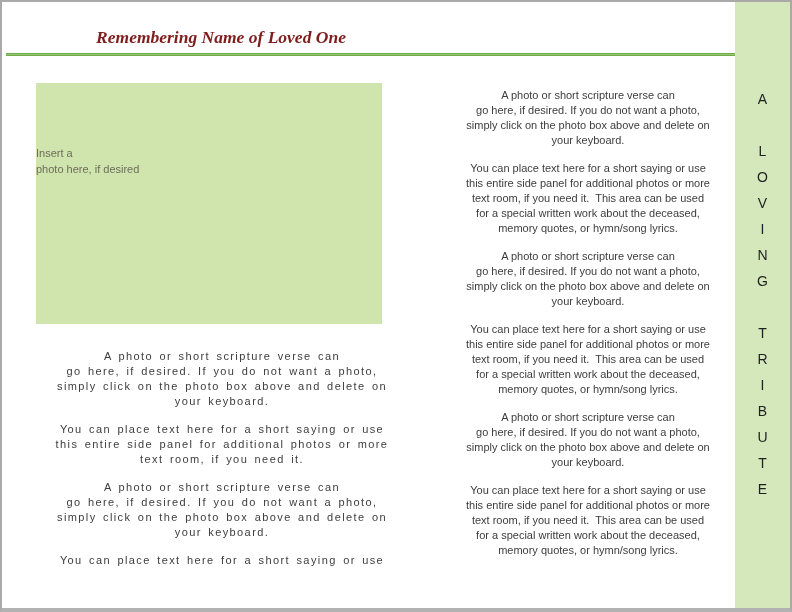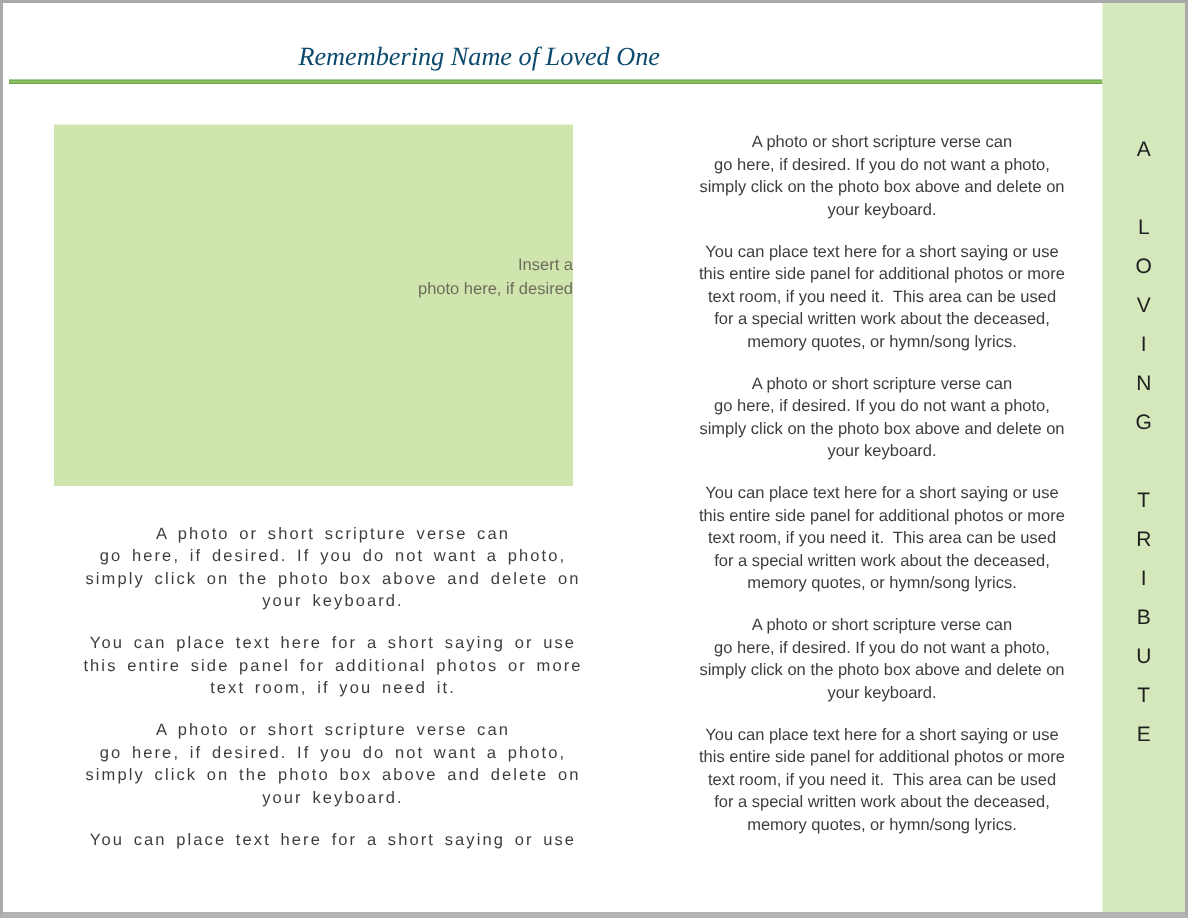"Remembering Name of Loved One" .header-left, .header-right { color: #0c4a6e -> #7f1d1d; font-weight: normal -> bold; text-align: right -> center }
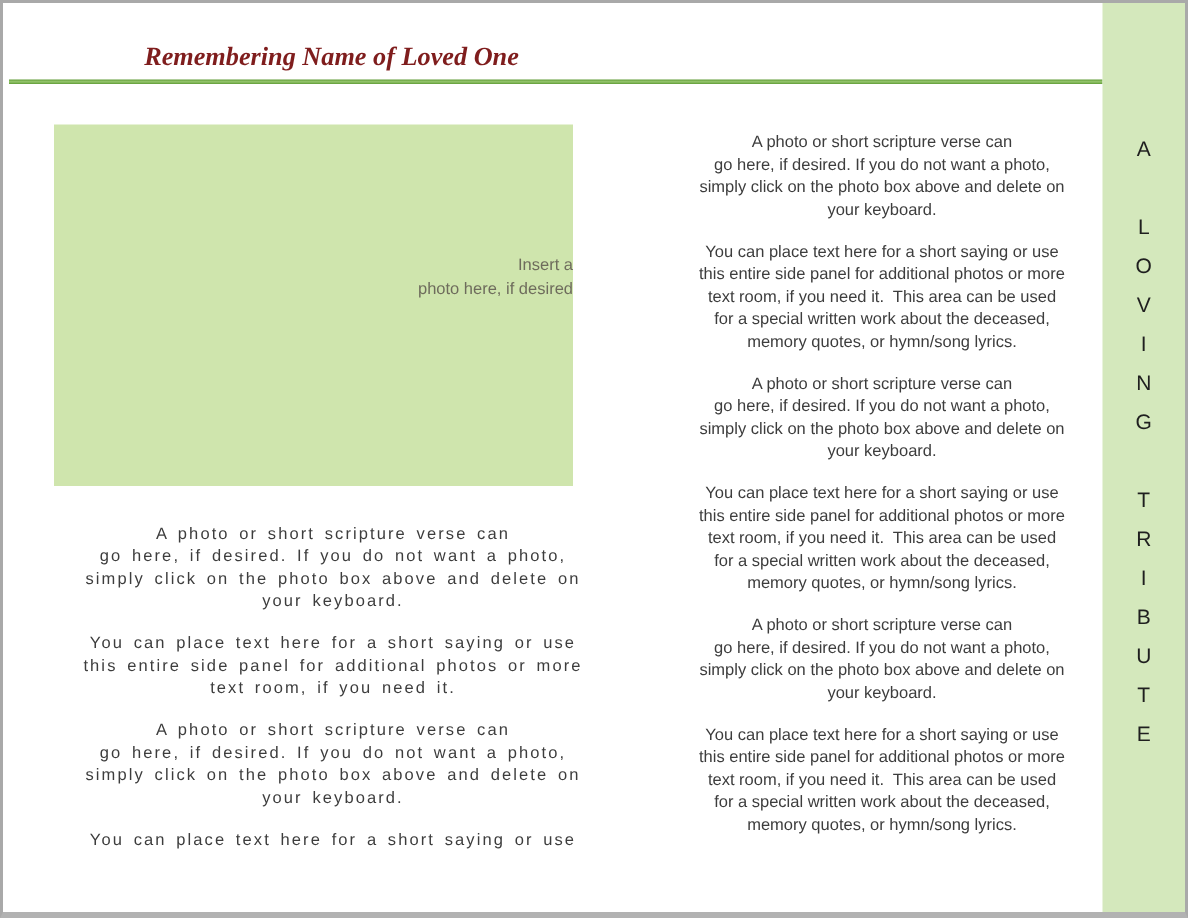"Insert a" .photo-hint { padding-top: 86px -> 62px; text-align: right -> left }
